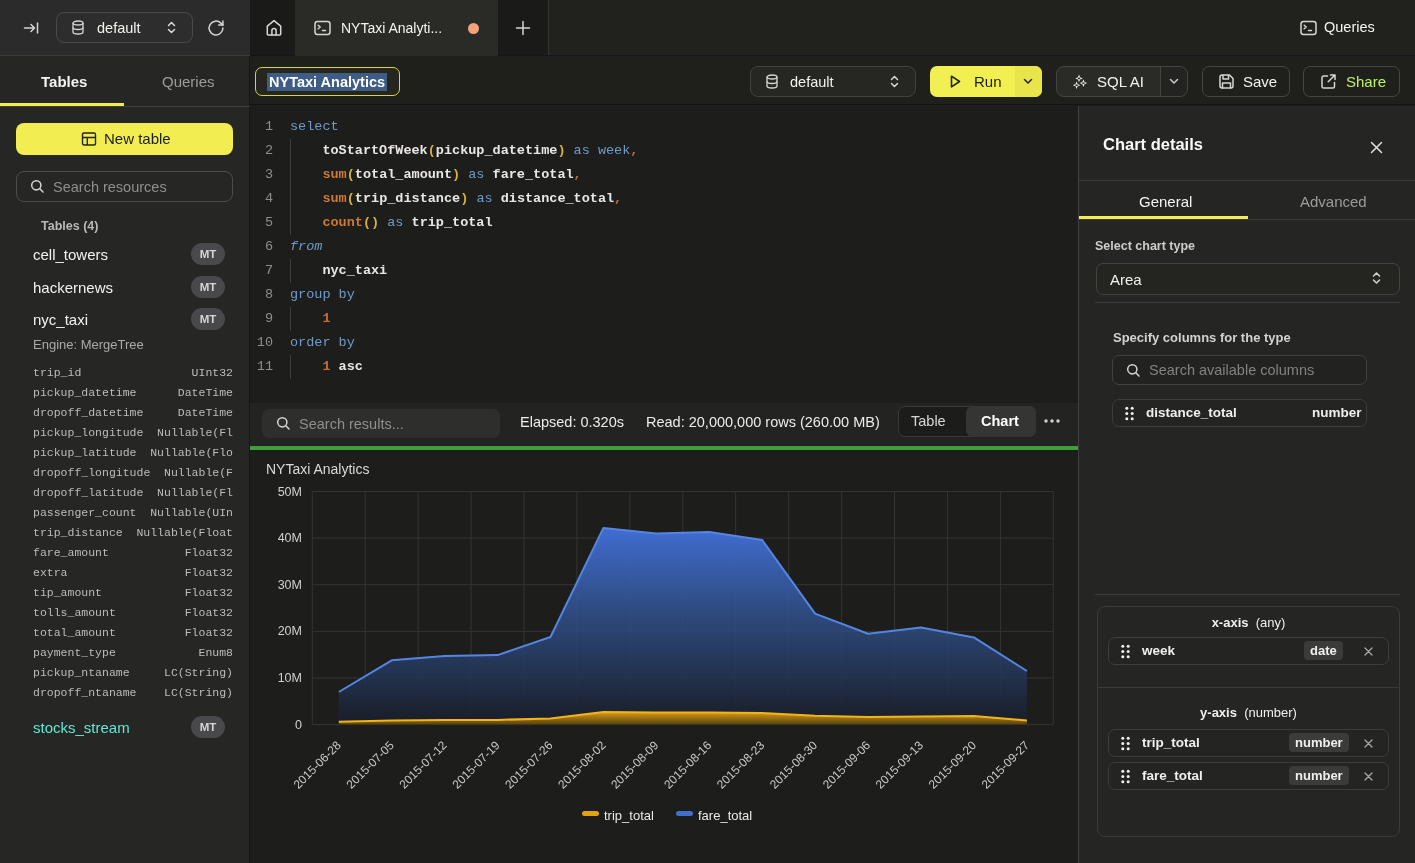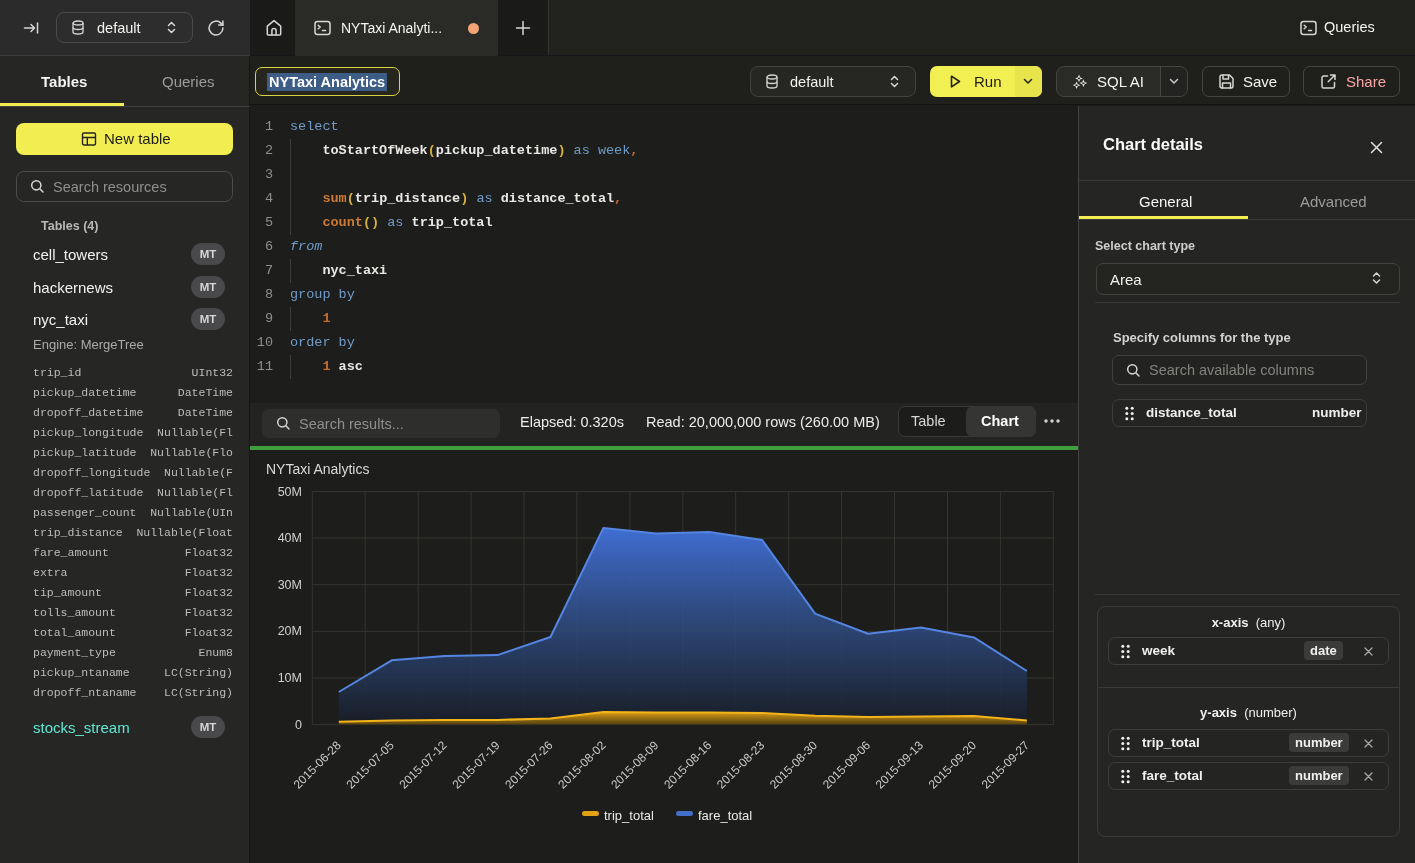"Share" div.abs { color: #fca5a5 -> #bef264 }
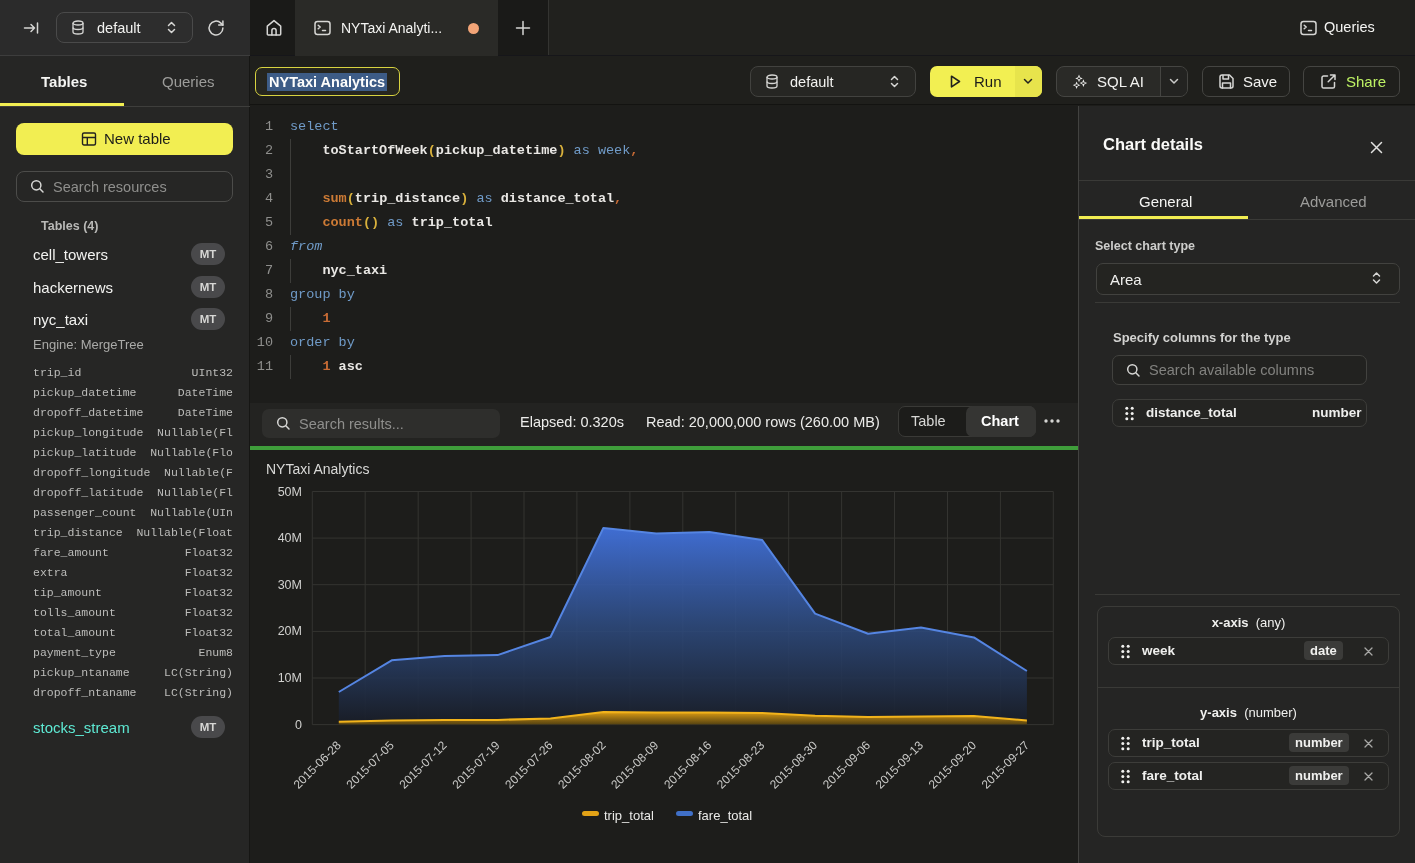"sum(total_amount) as fare_total," div.cl { html: none -> <div> <span>sum</span><span>(</span>total_amount<span>)</span> <span>as</span> fare_total<span>,</span></div> }
